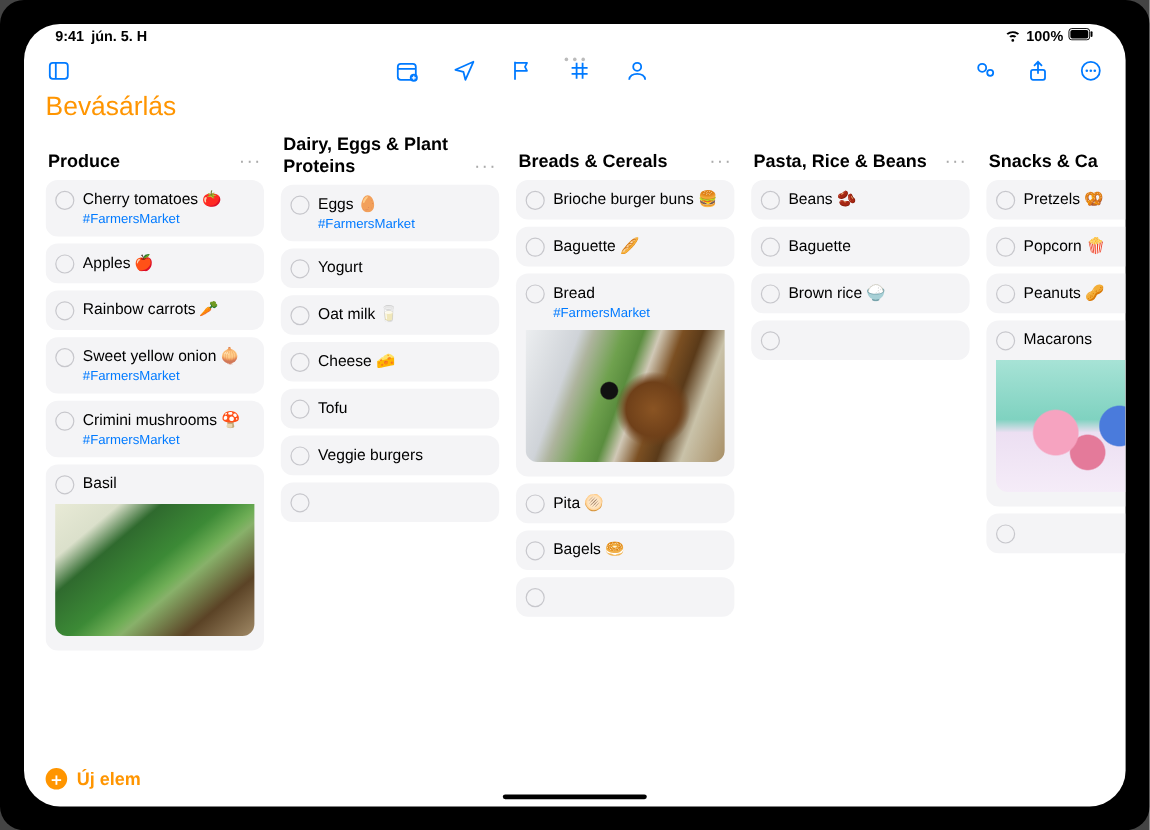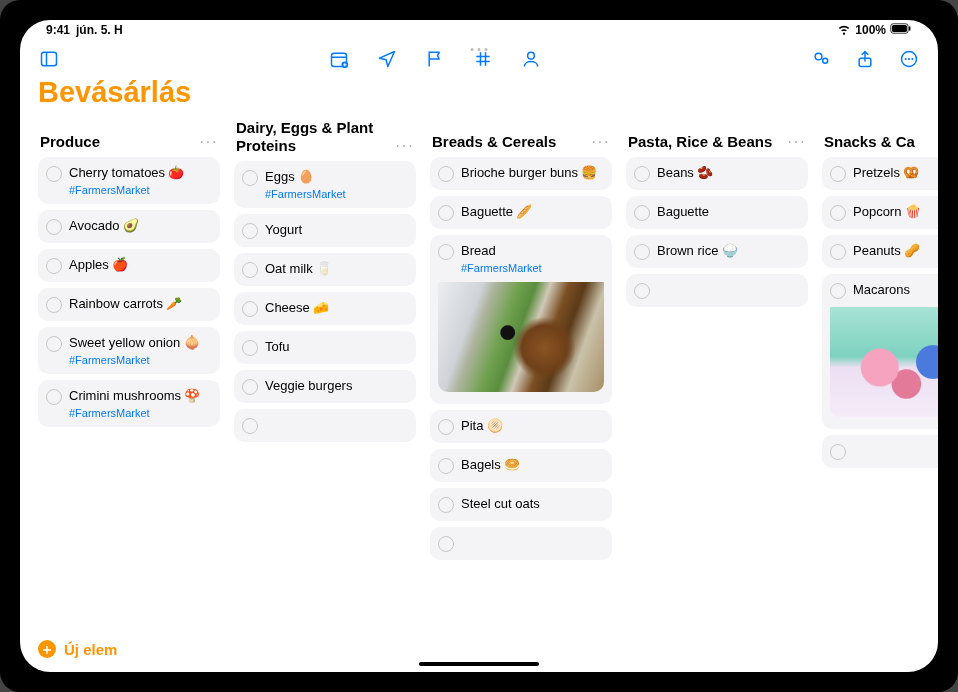"Bevásárlás" .title { font-size: 29px -> 22px; font-weight: 700 -> 400 }
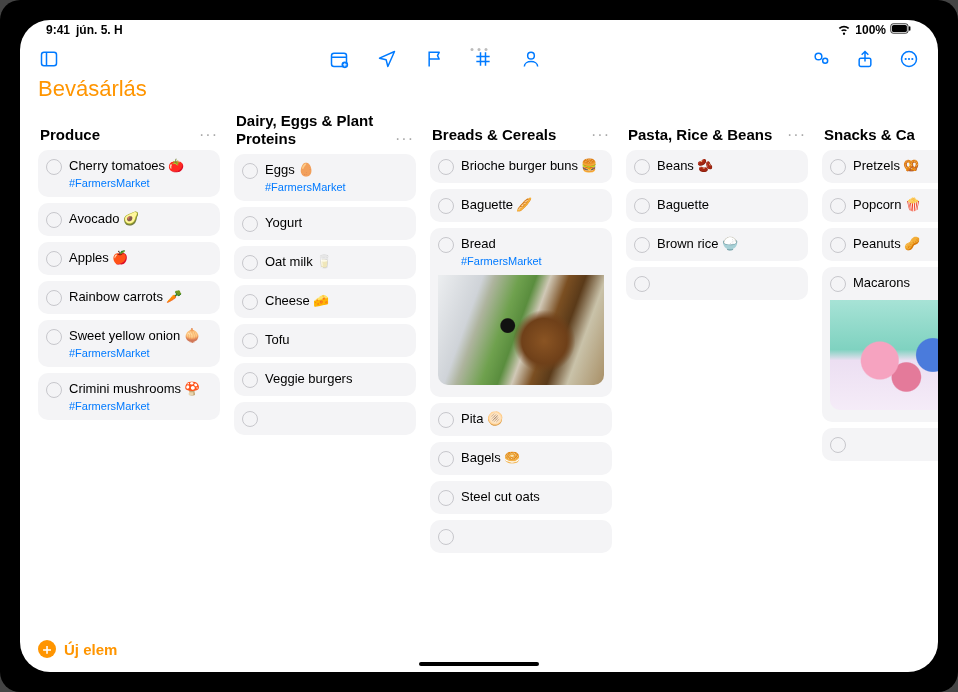"Avocado 🥑" div.card { html: <div> <div> <div></div> <div> <div>Avocado 🥑</div> </div> </div> </div> -> none }
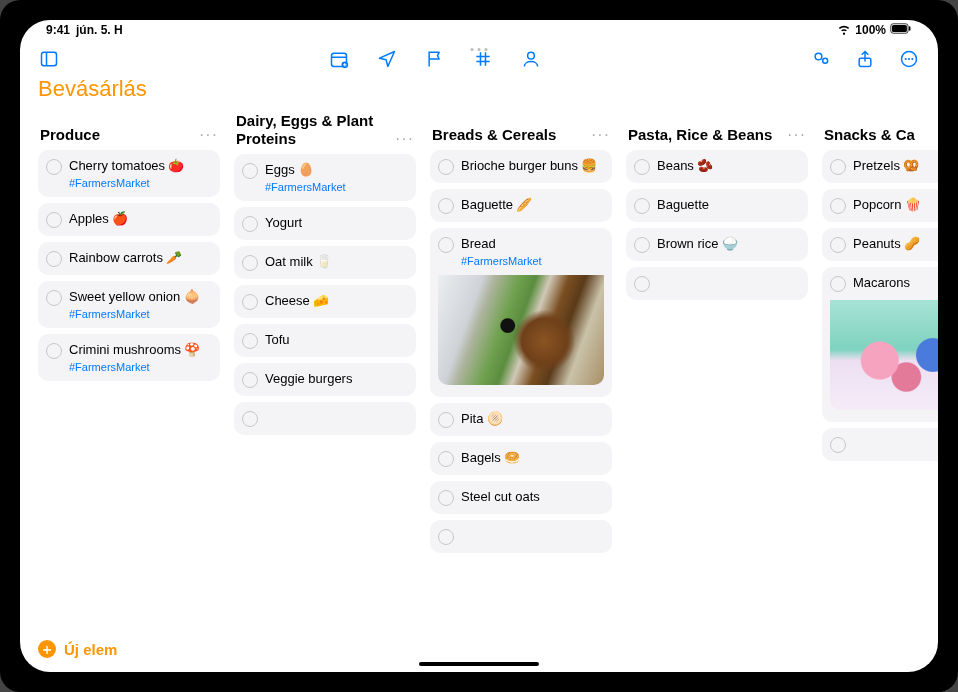"Basil" div.card { html: none -> <div> <div> <div></div> <div> <div>Basil</div> </div> </div> <div></div> </div> }
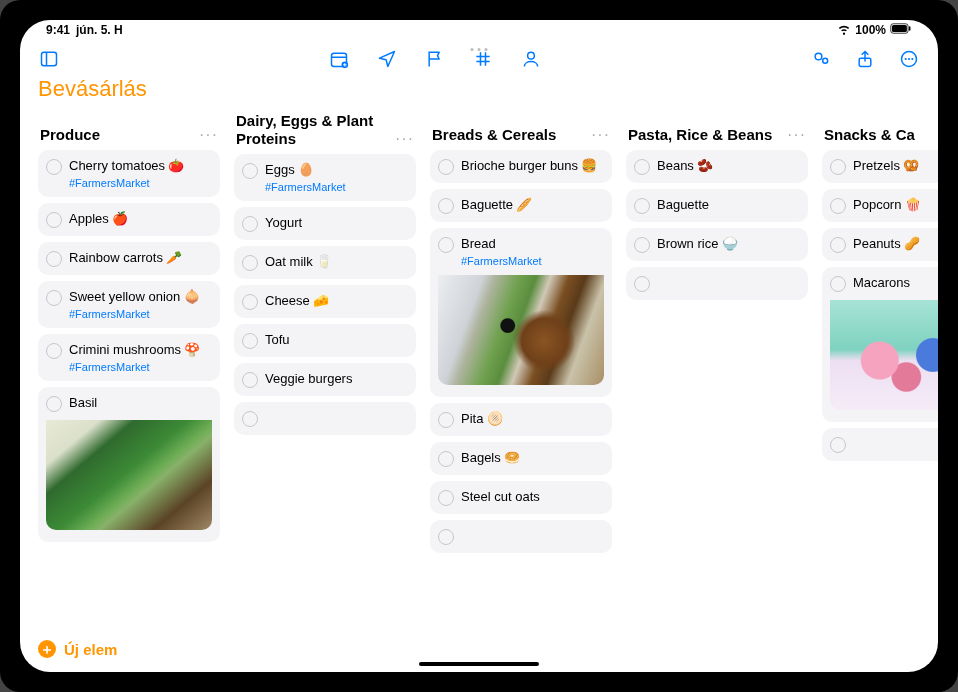"Steel cut oats" div.card { html: <div> <div> <div></div> <div> <div>Steel cut oats</div> </div> </div> </div> -> none }
